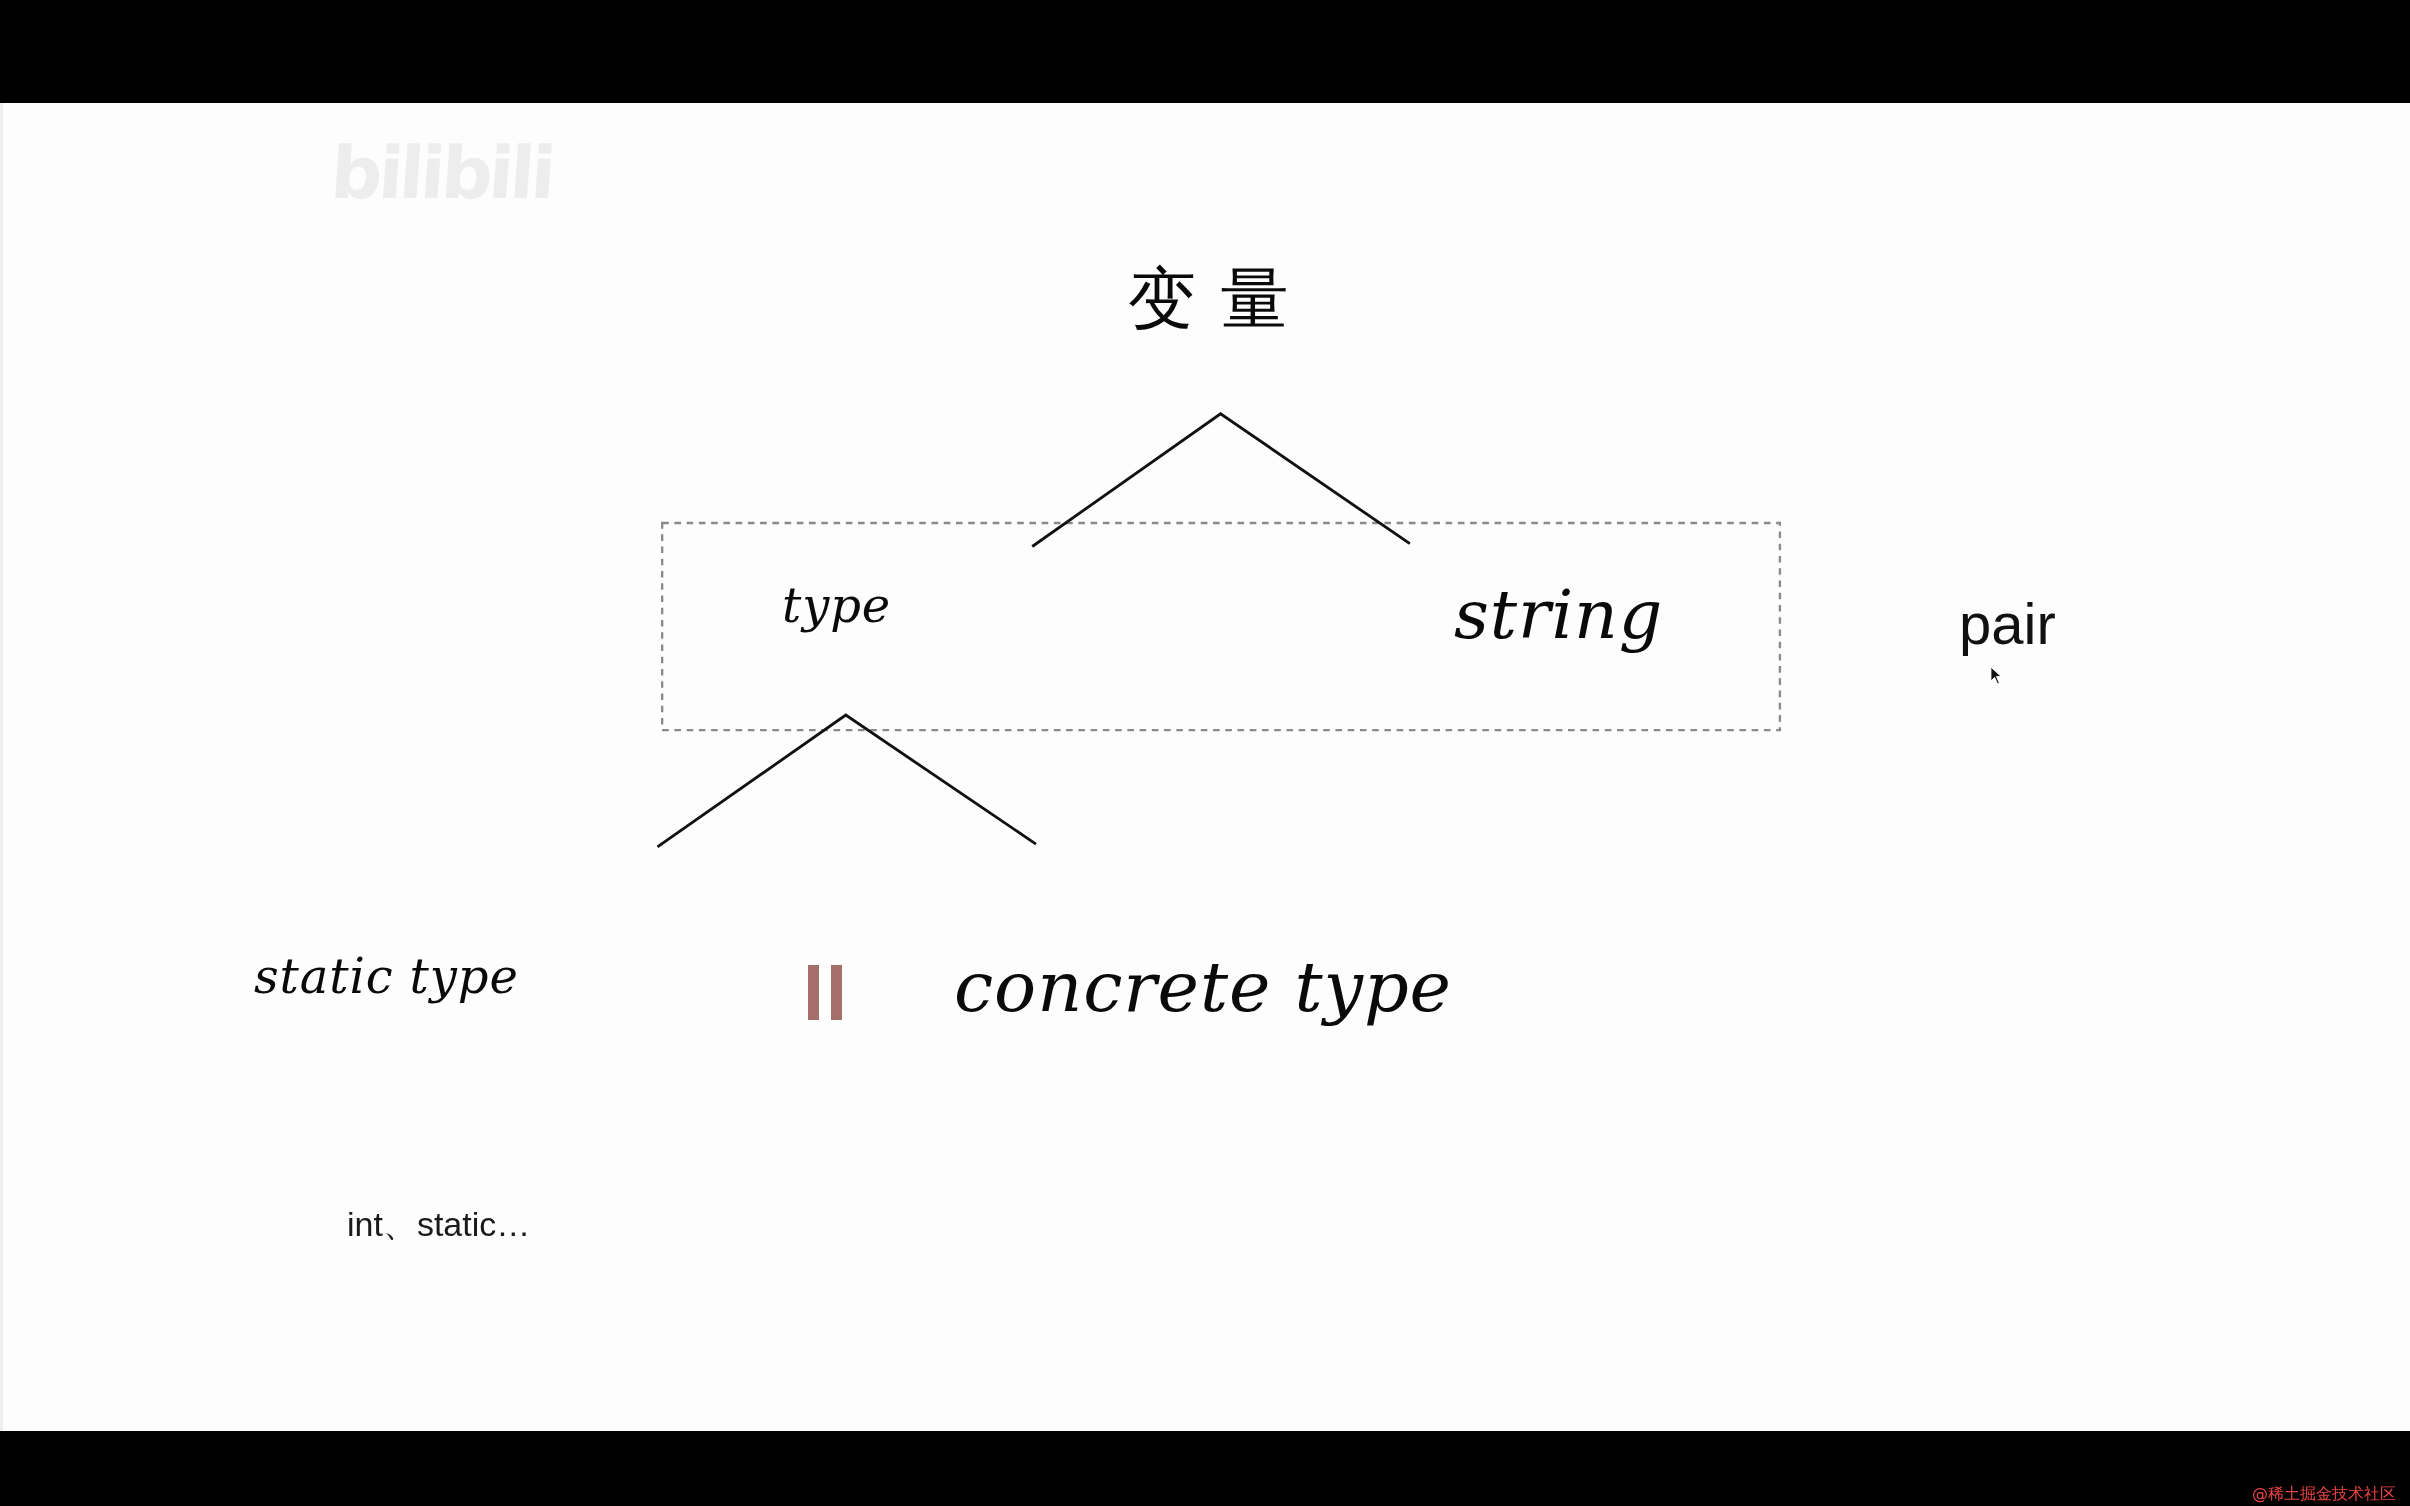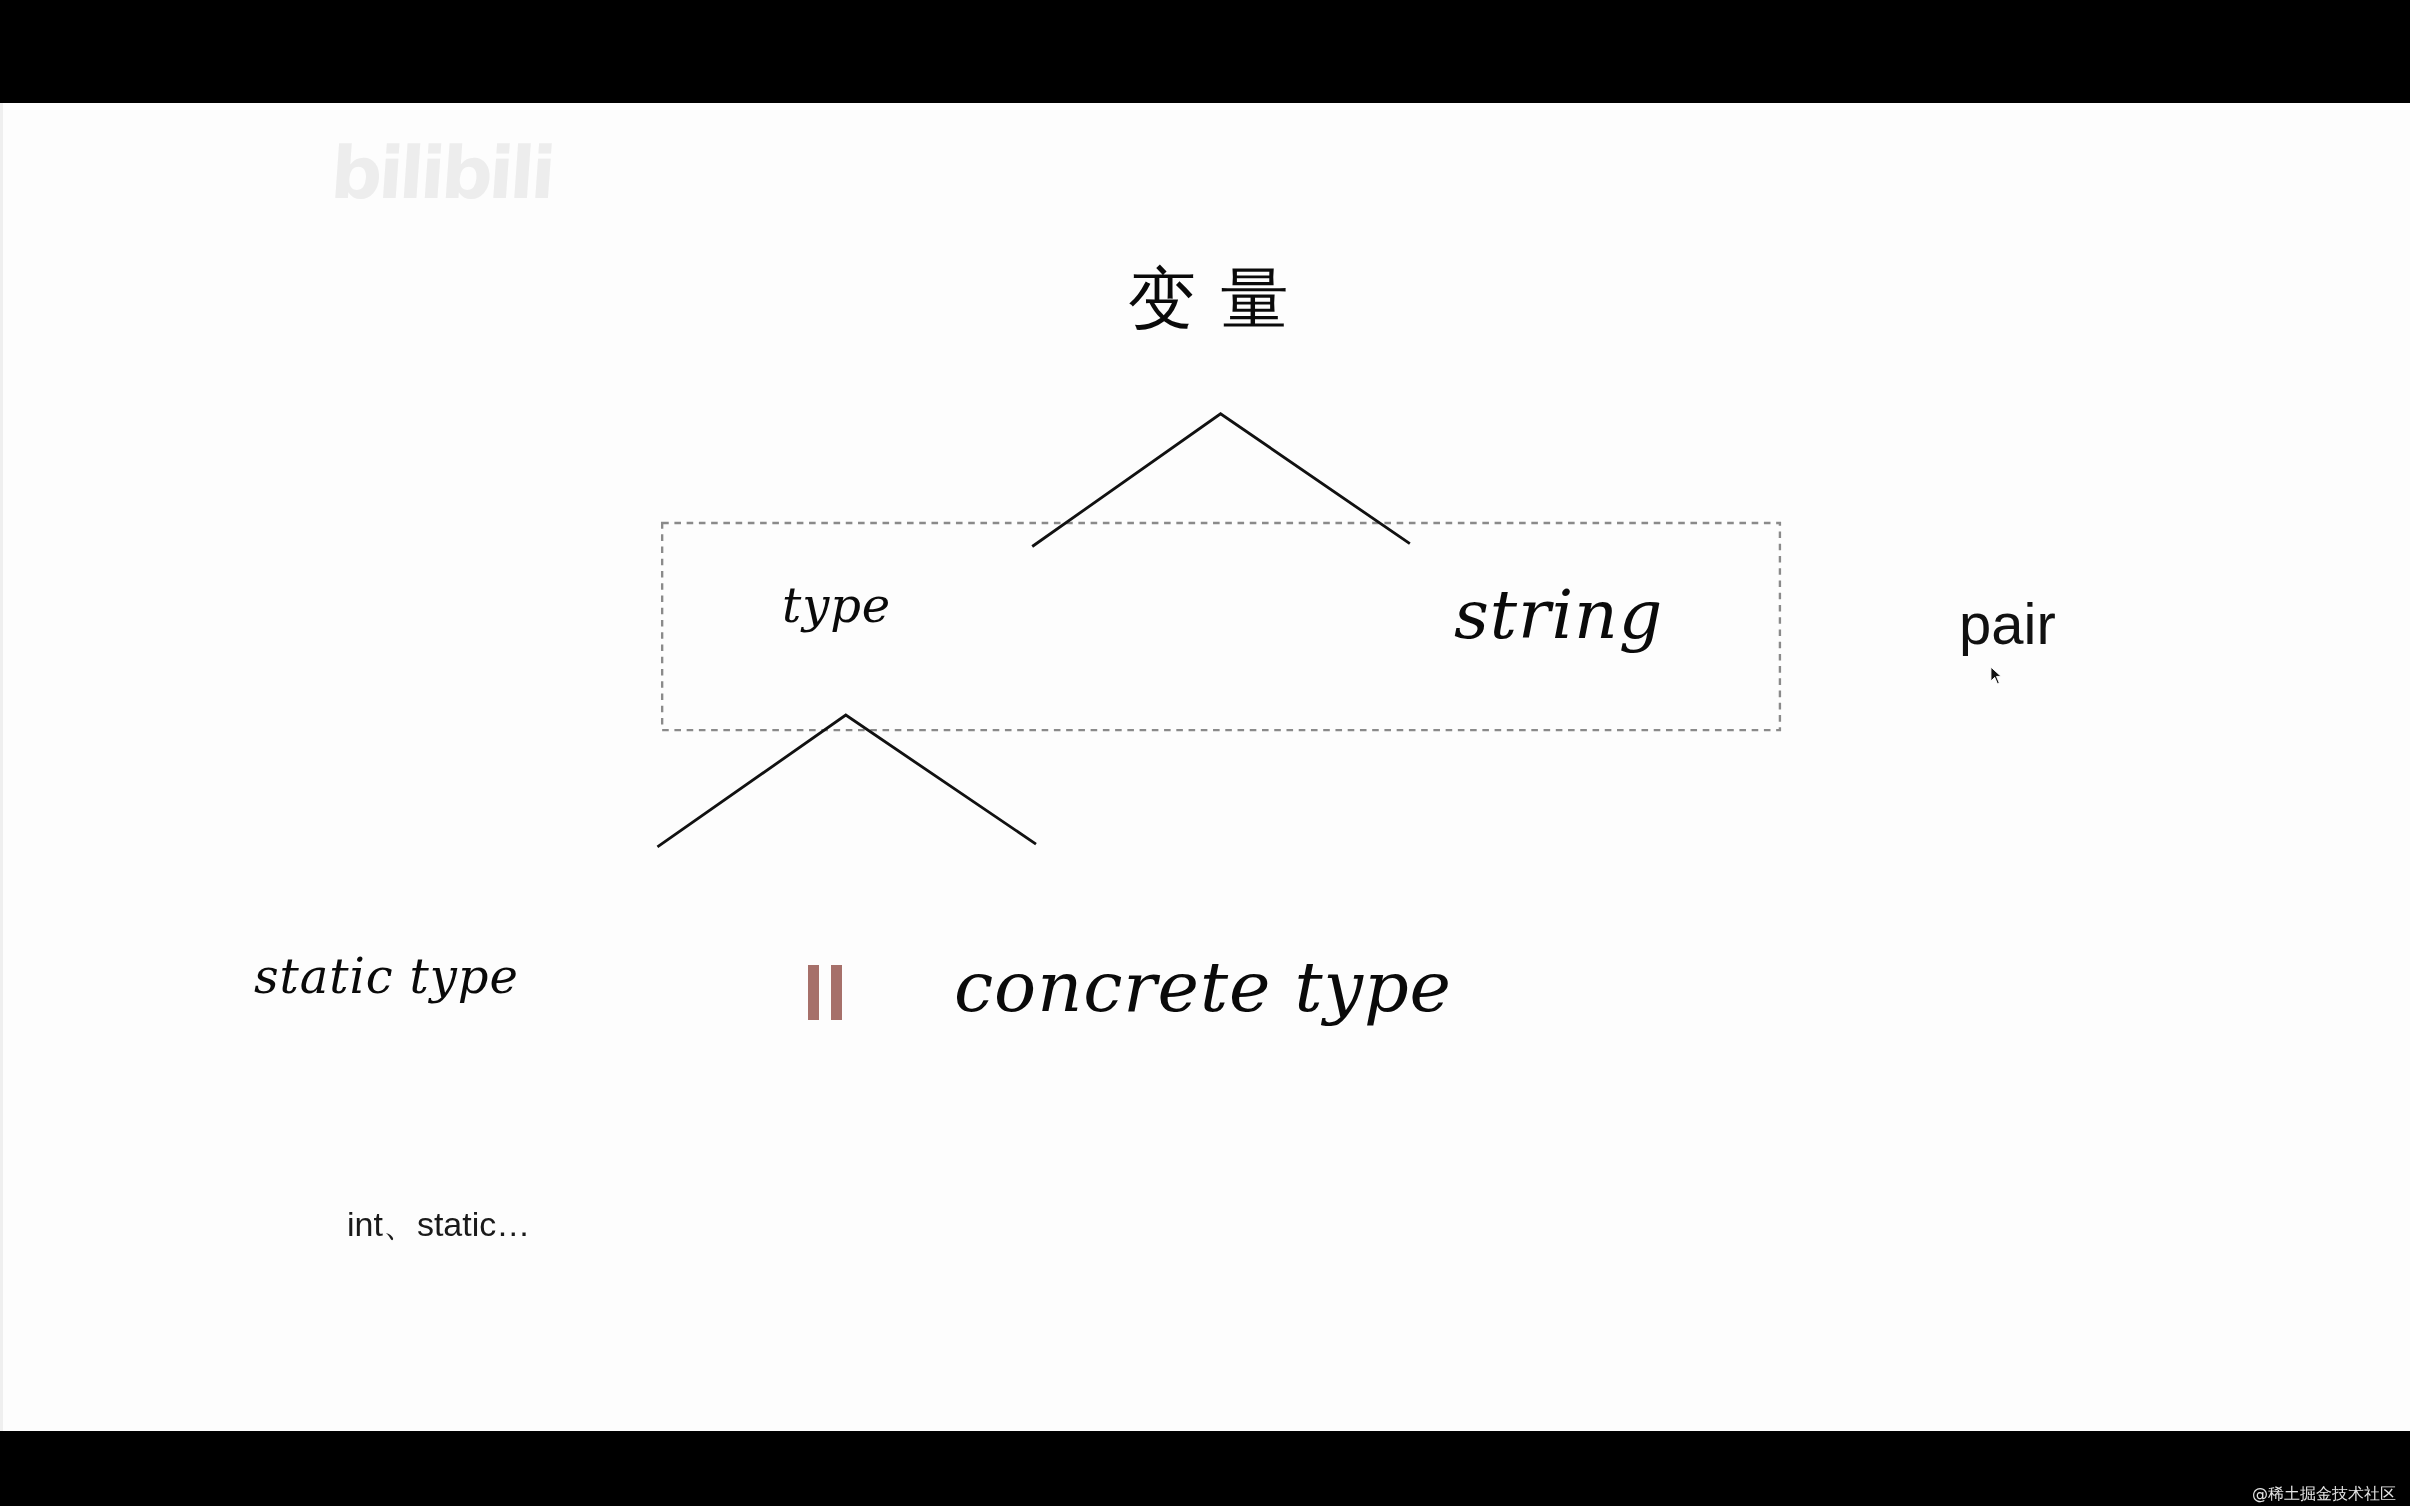"@稀土掘金技术社区" .watermark { color: #e5e5e5 -> #ef4444 }
